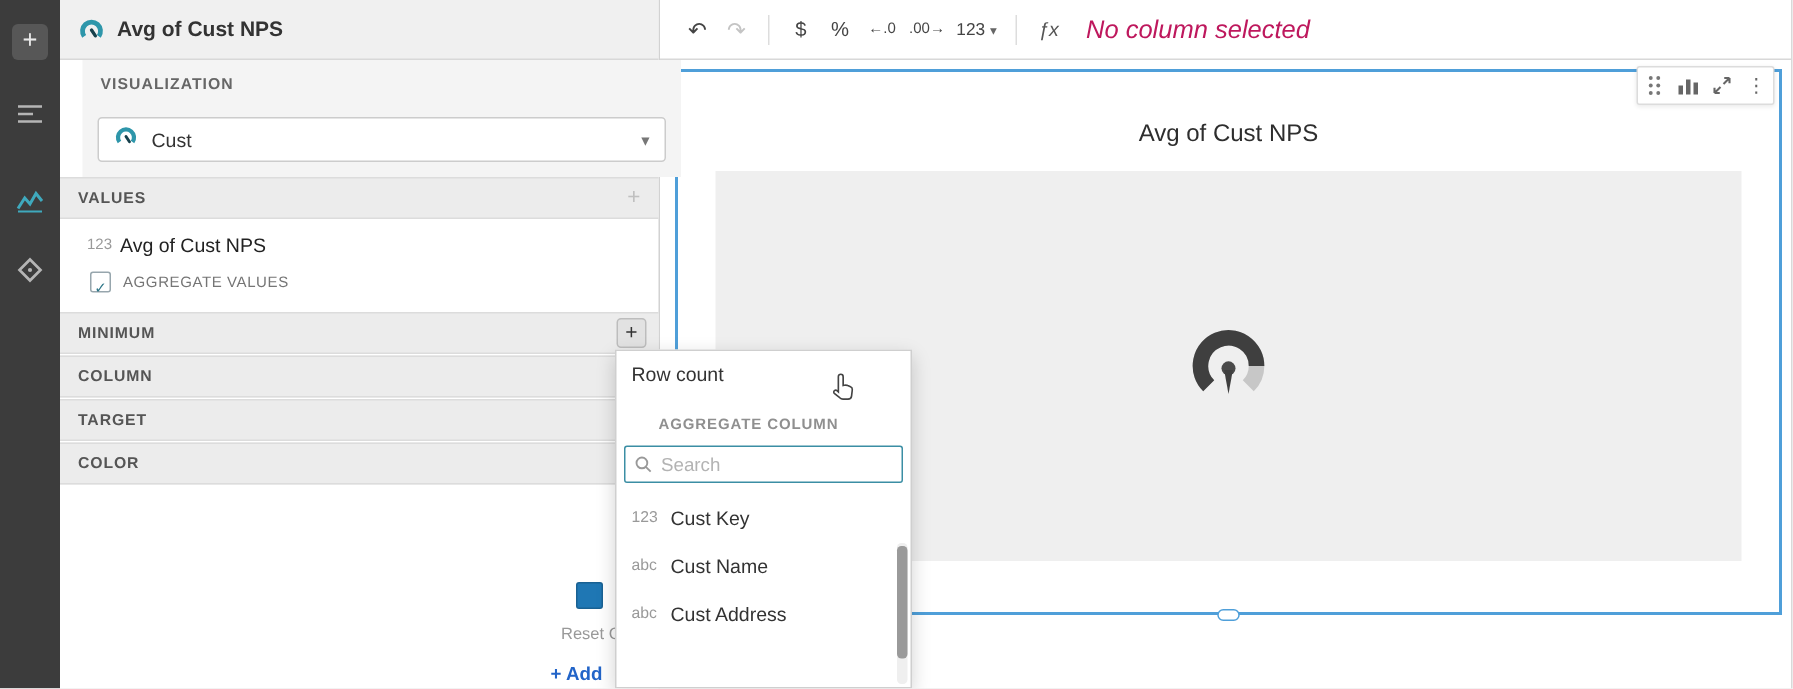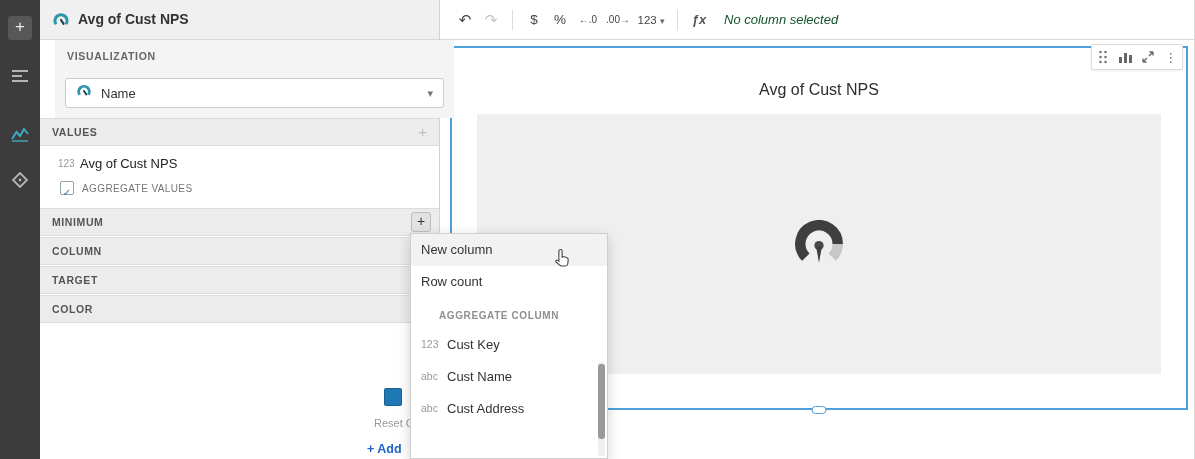"ƒx" .tb-fx { font-weight: bold -> none }
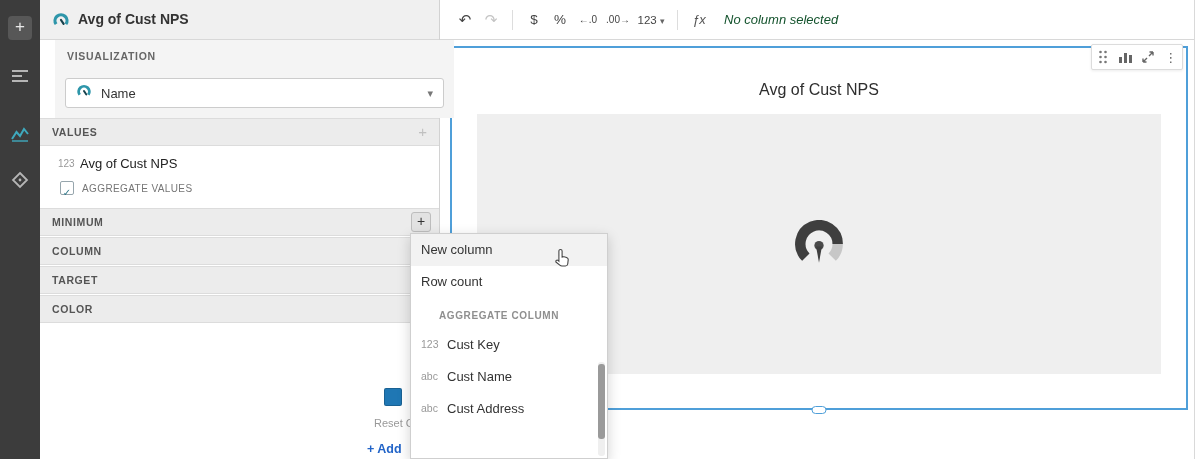"No column selected" .formula-bar { color: #14532d -> #be185d; font-size: 13px -> 17px }
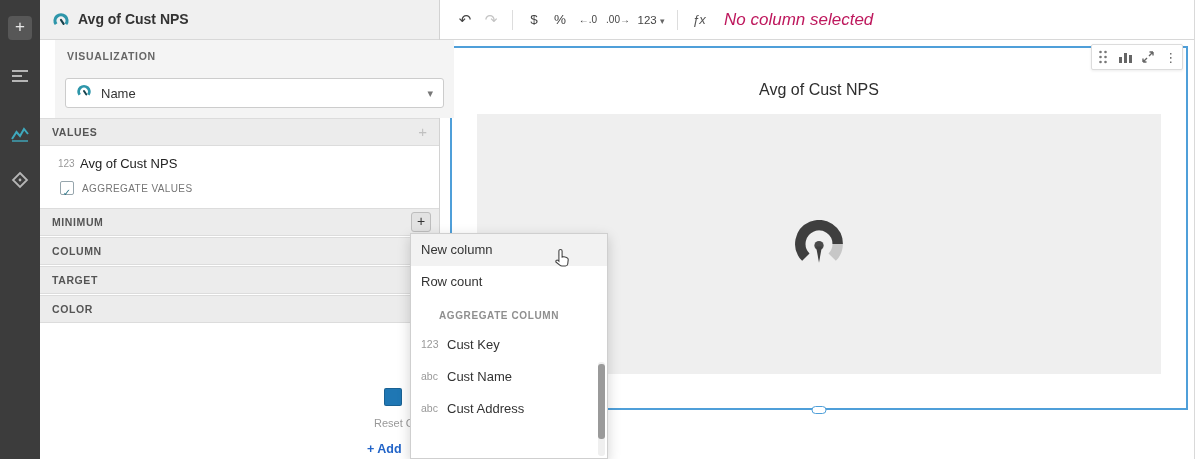"Name" span.vname { text: Name -> Cust }
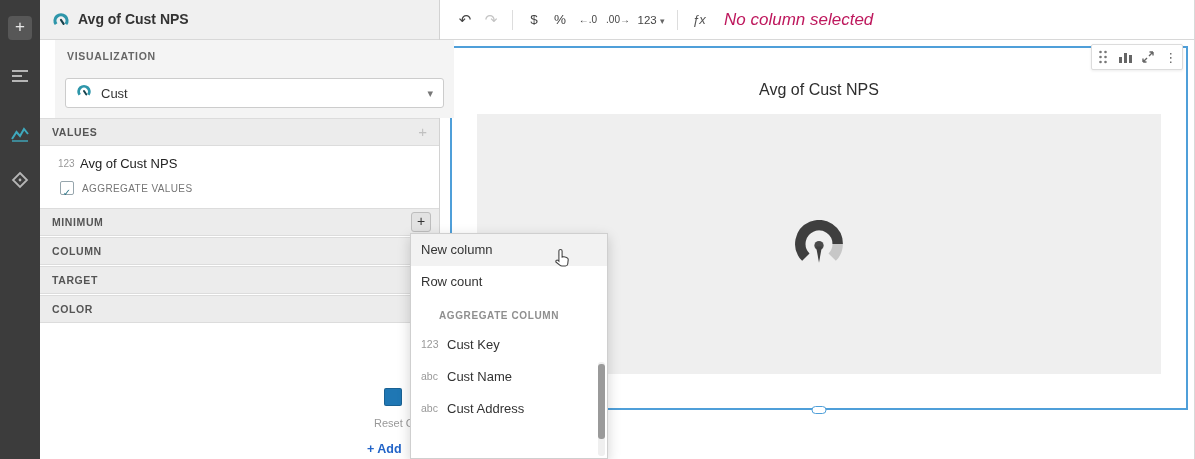"New column" div.menu-item { html: <div>New column</div> -> none }
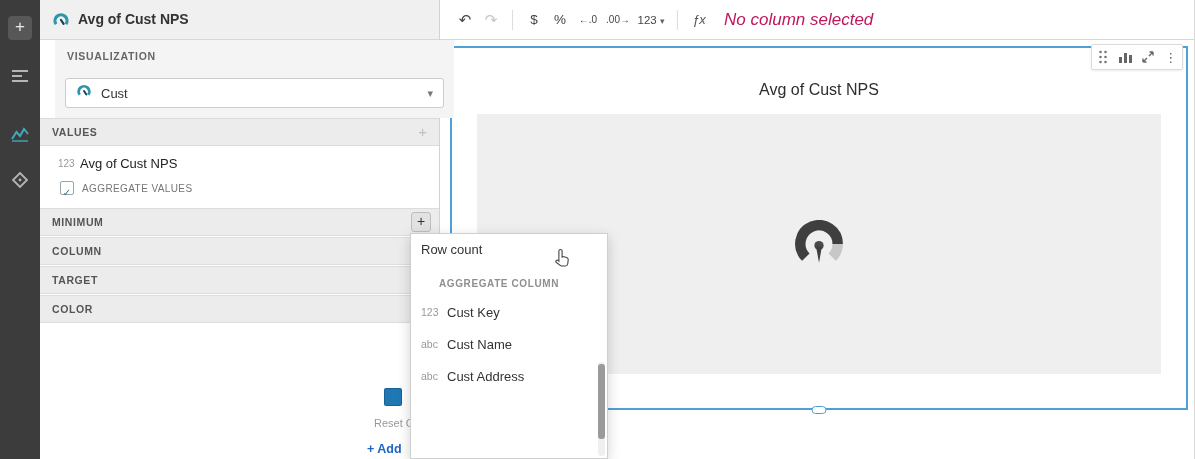"Search" div.search-box { html: none -> <div> <svg> <circle></circle> <path></path> </svg> <input> </div> }
